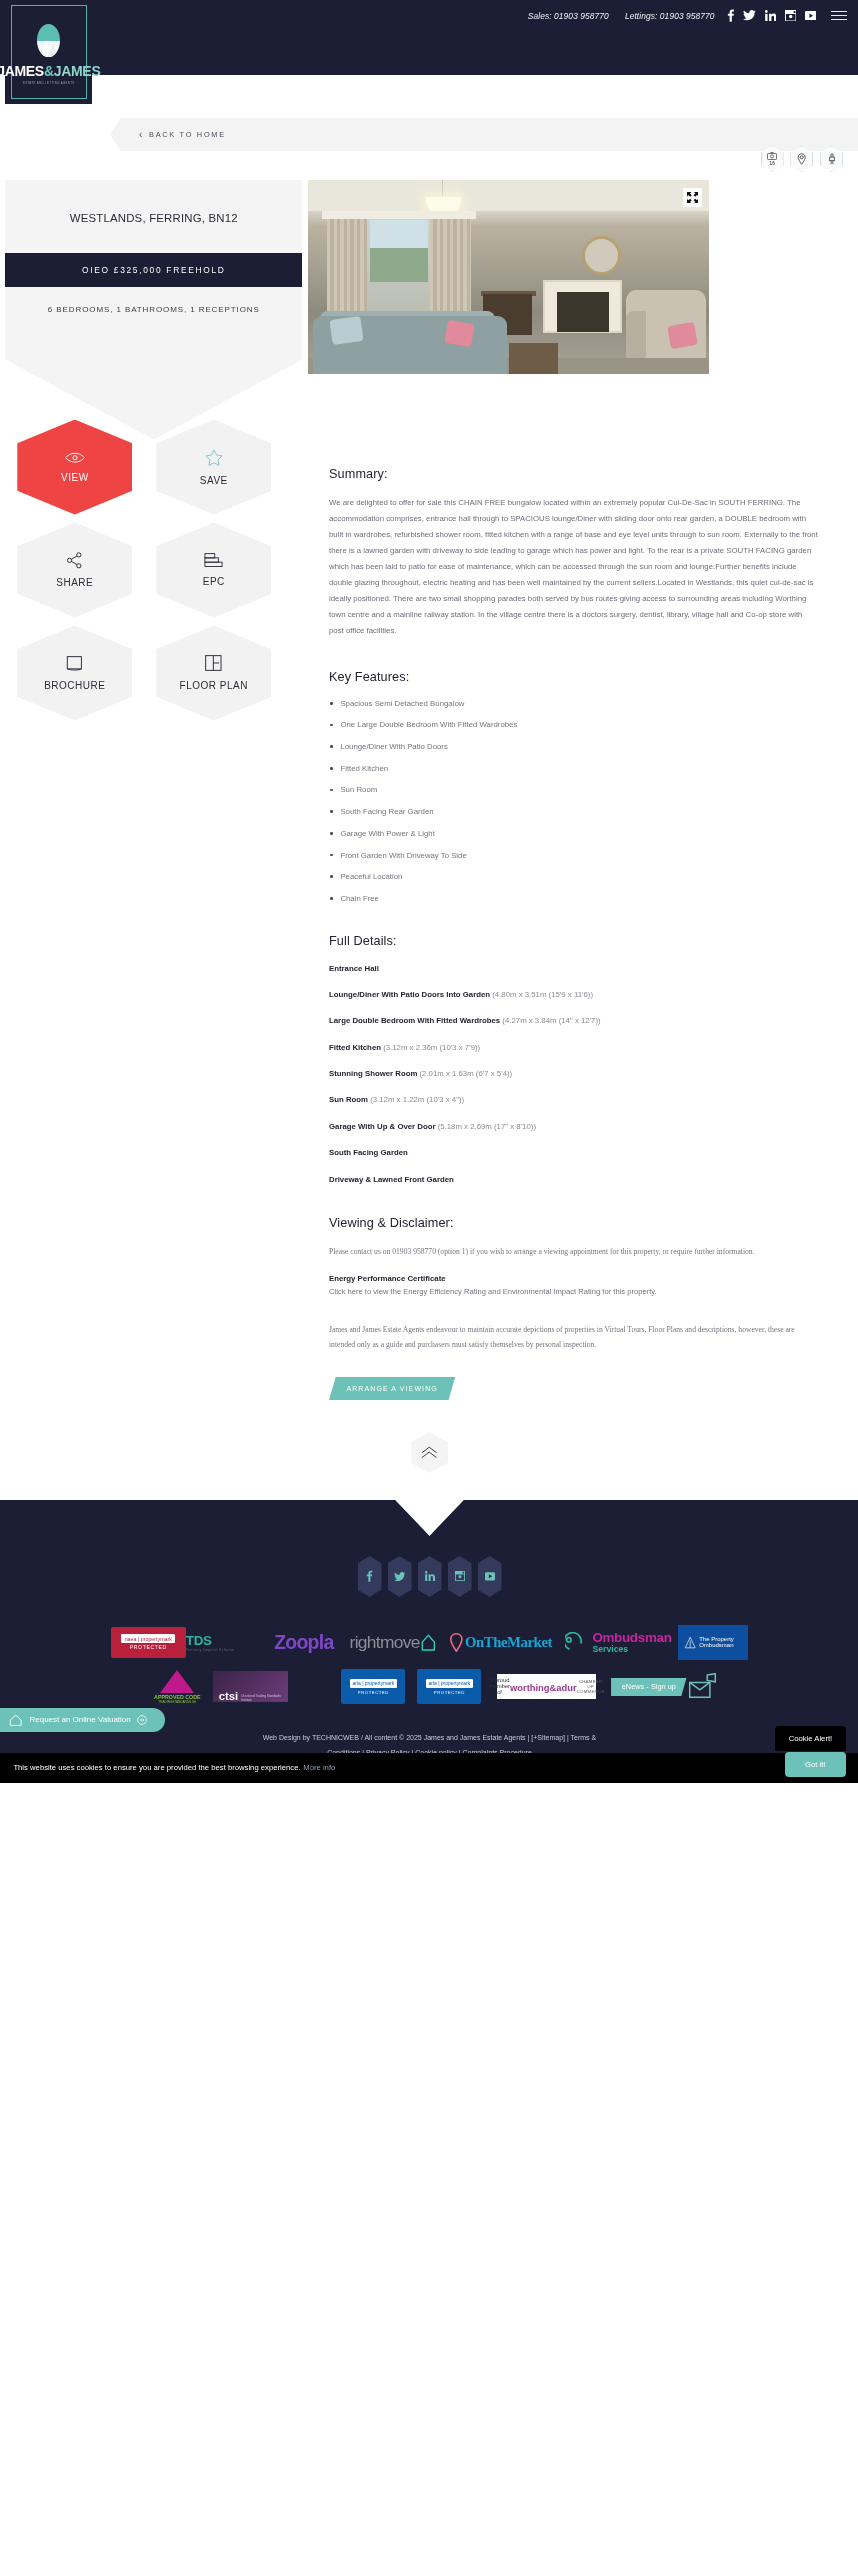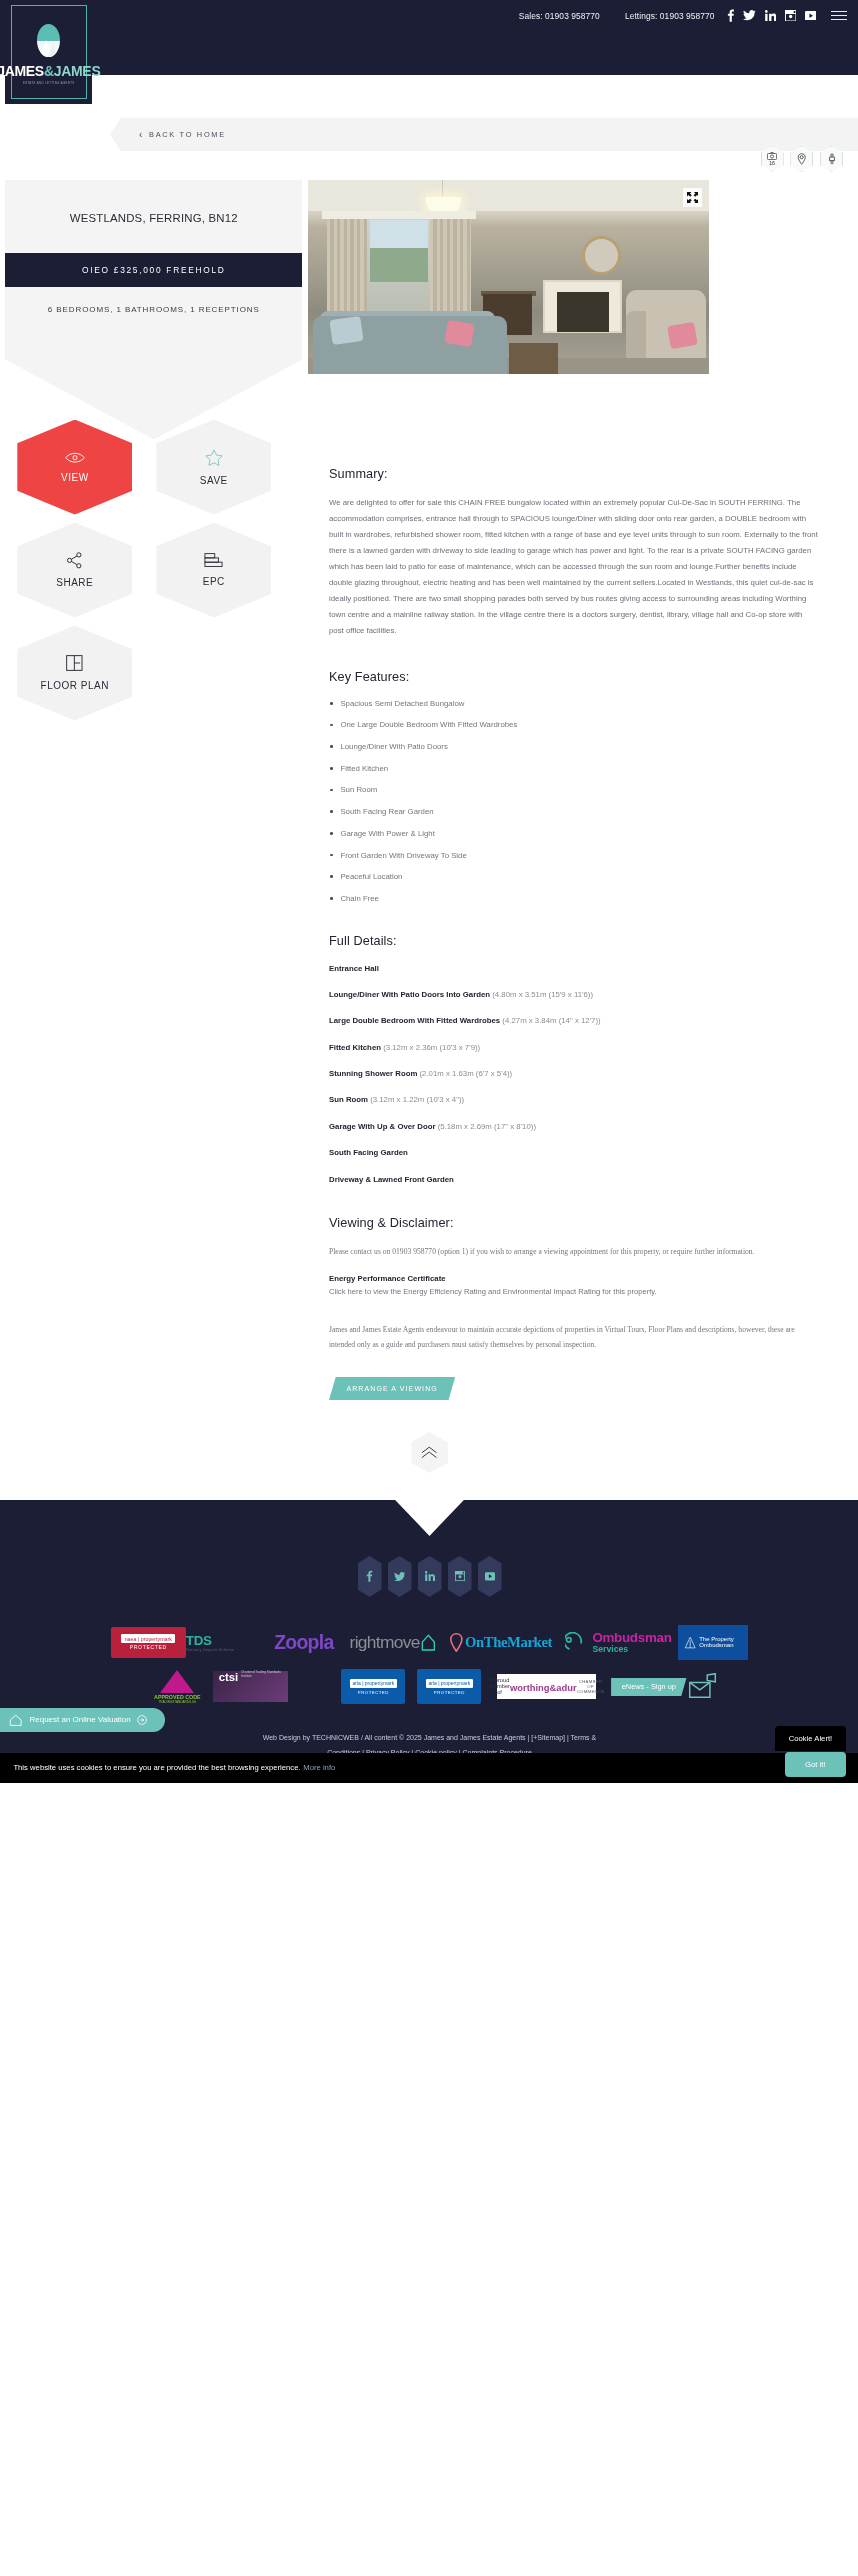"Sales: 01903 958770" .phones { font-style: none -> italic; gap: 25px -> 16px }
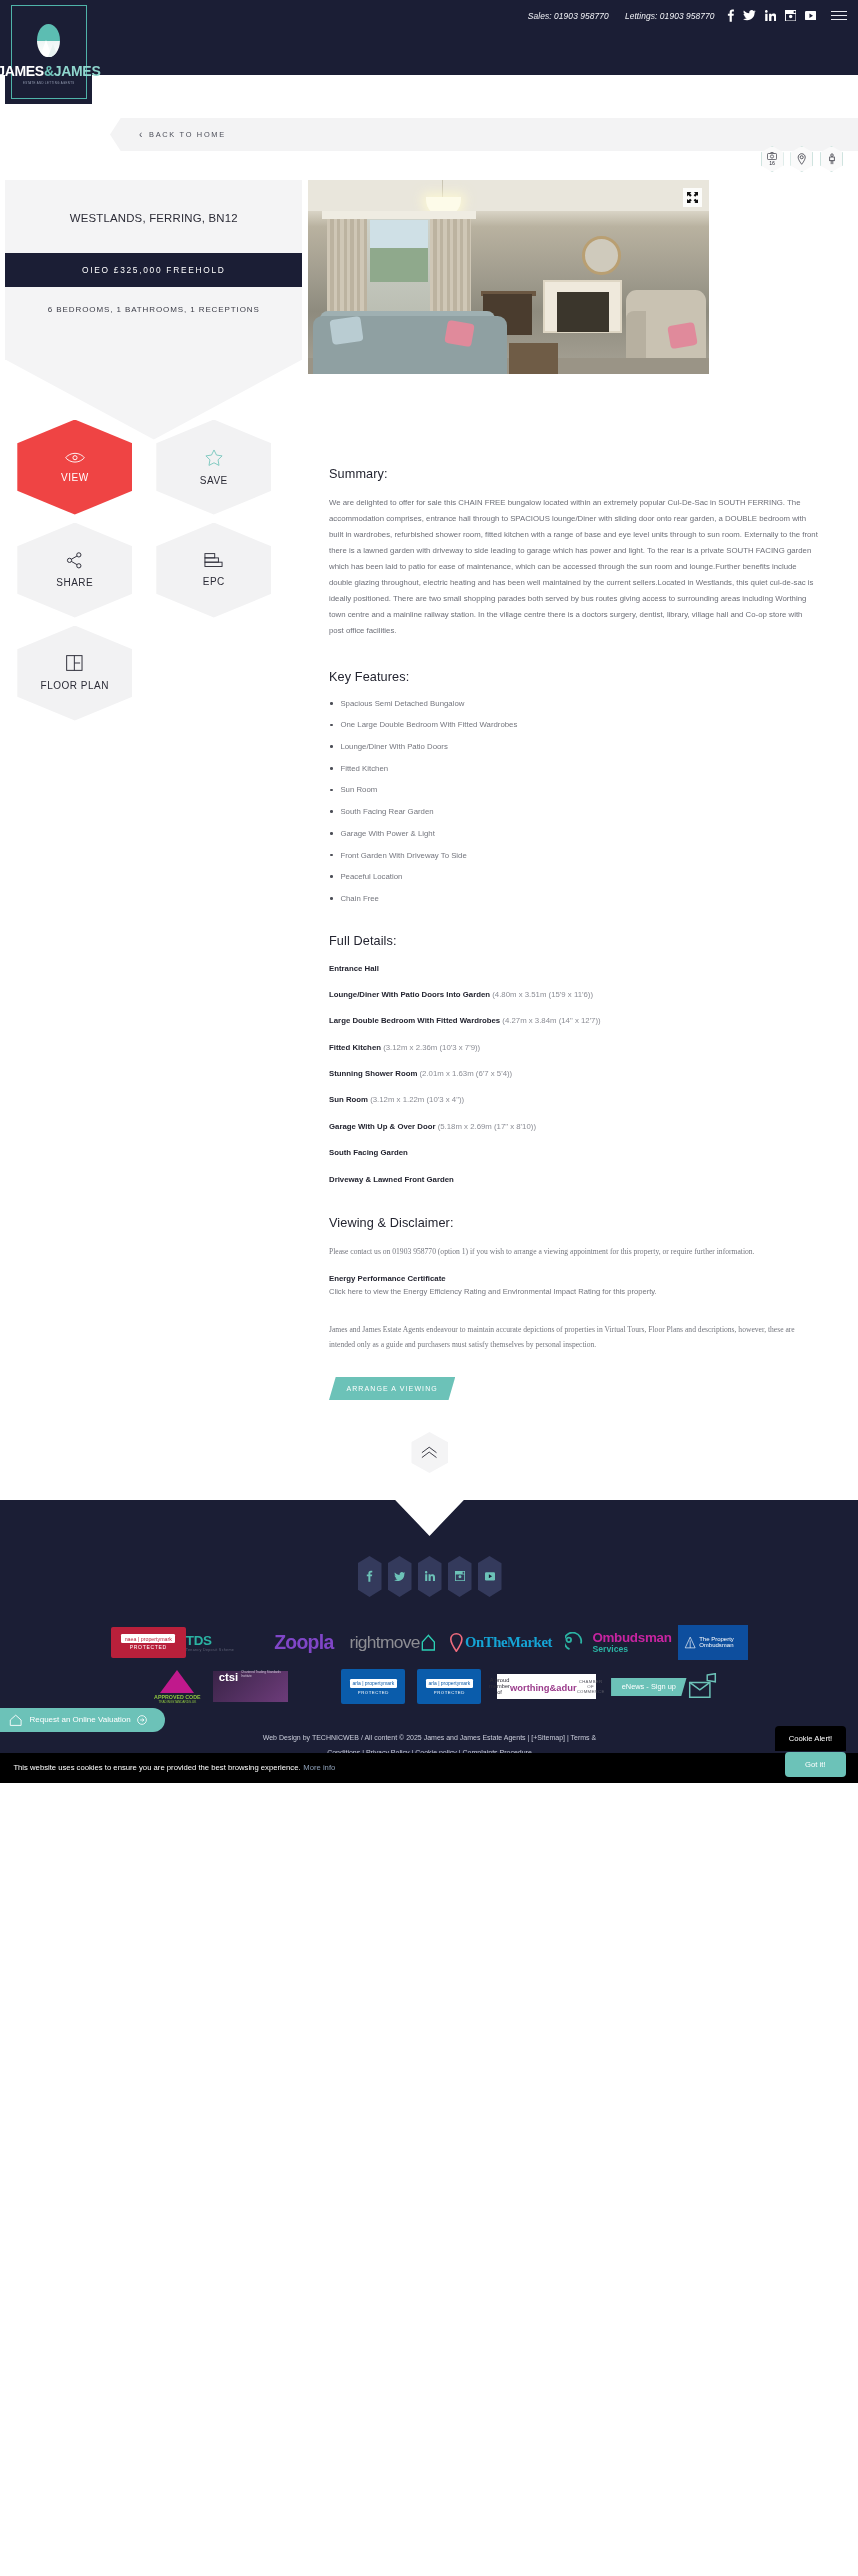"BROCHURE" div.hexbtn { html: none -> <div> <svg> <rect></rect> <path></path> </svg> <span>BROCHURE</span> </div> }
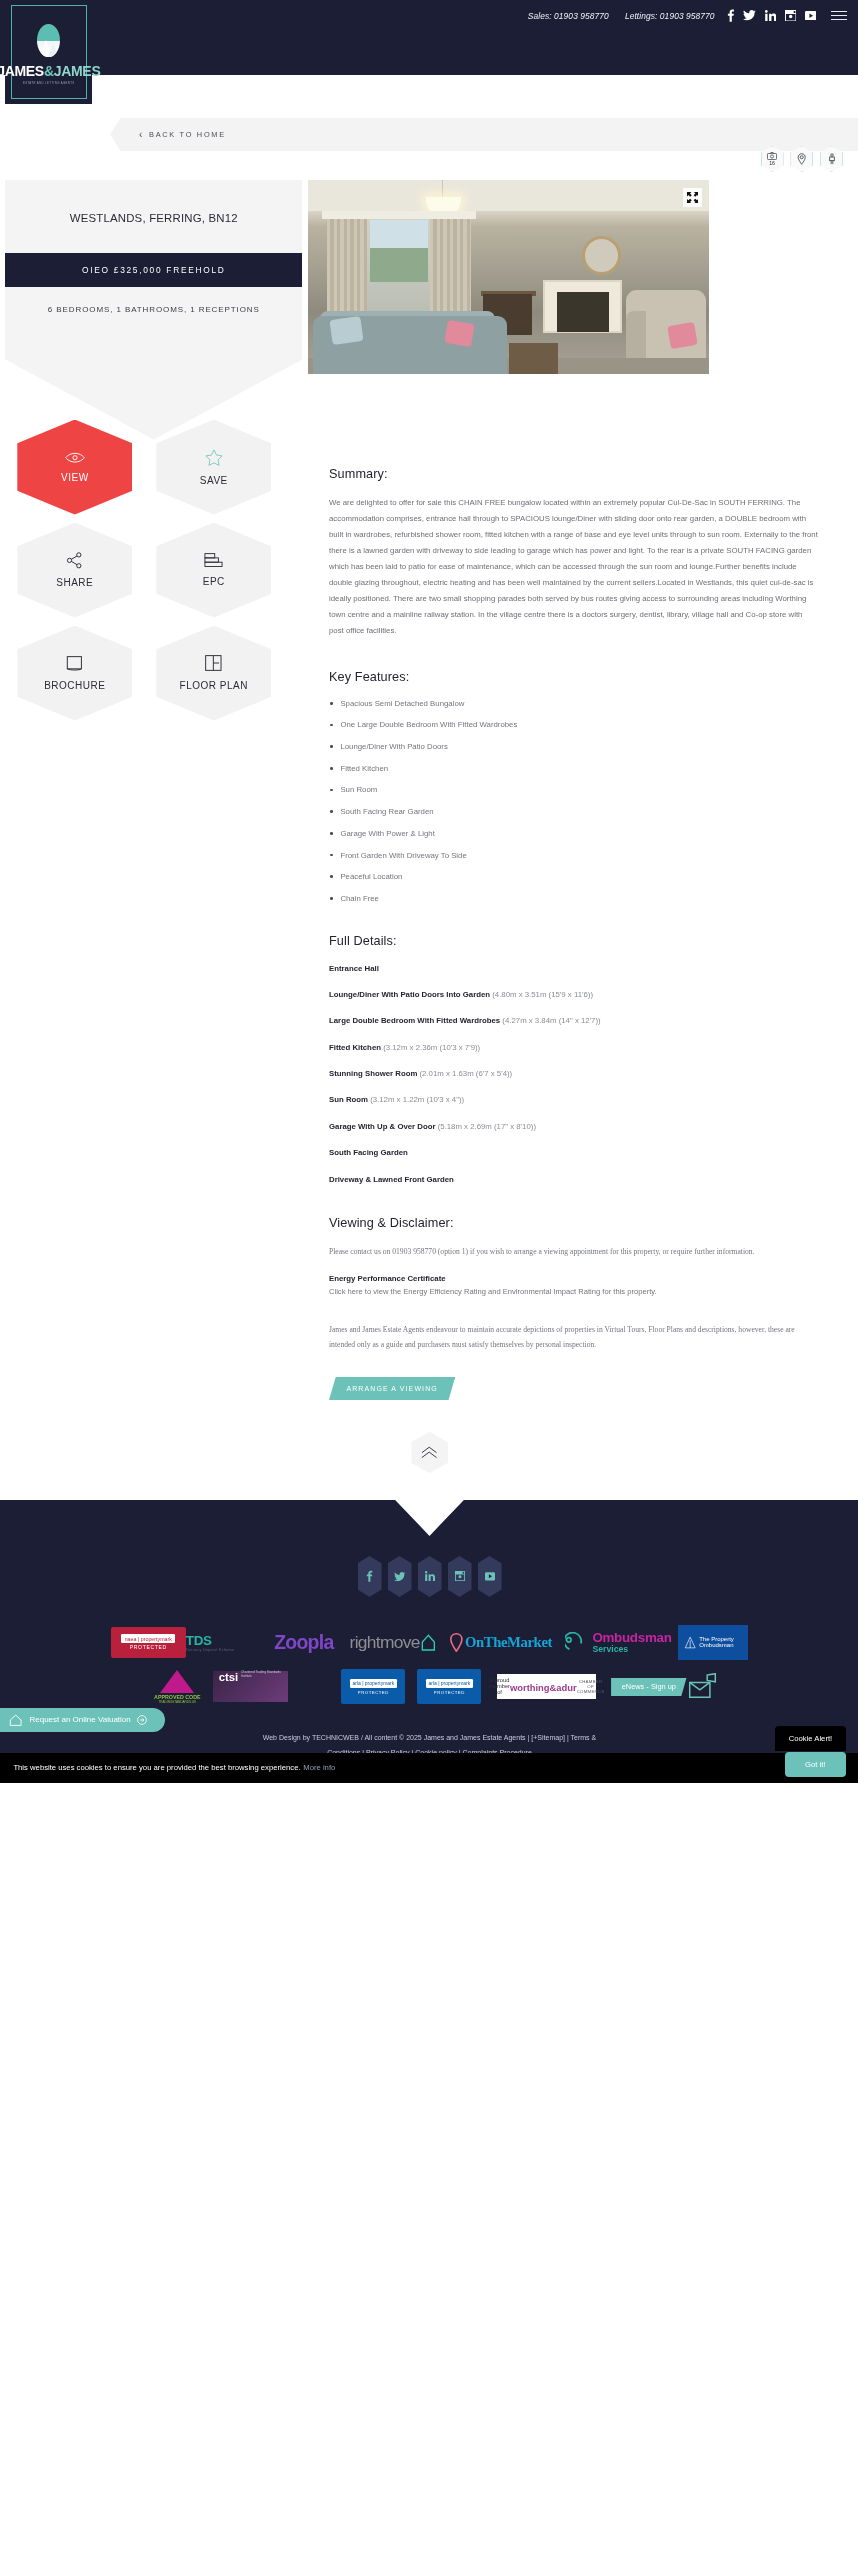"ctsi" .b-ctsi { align-items: flex-start -> flex-end }
